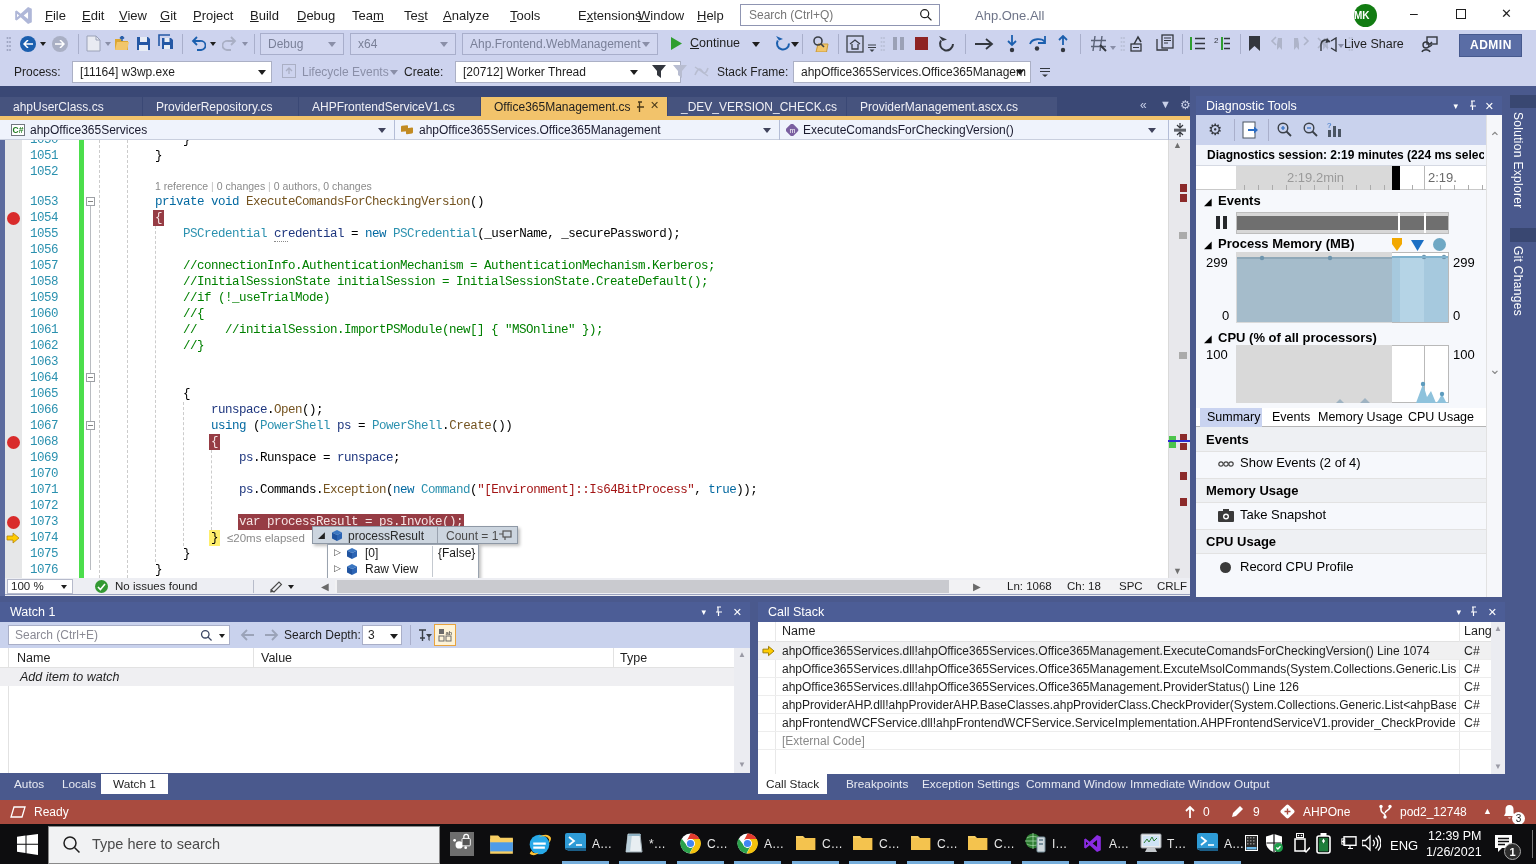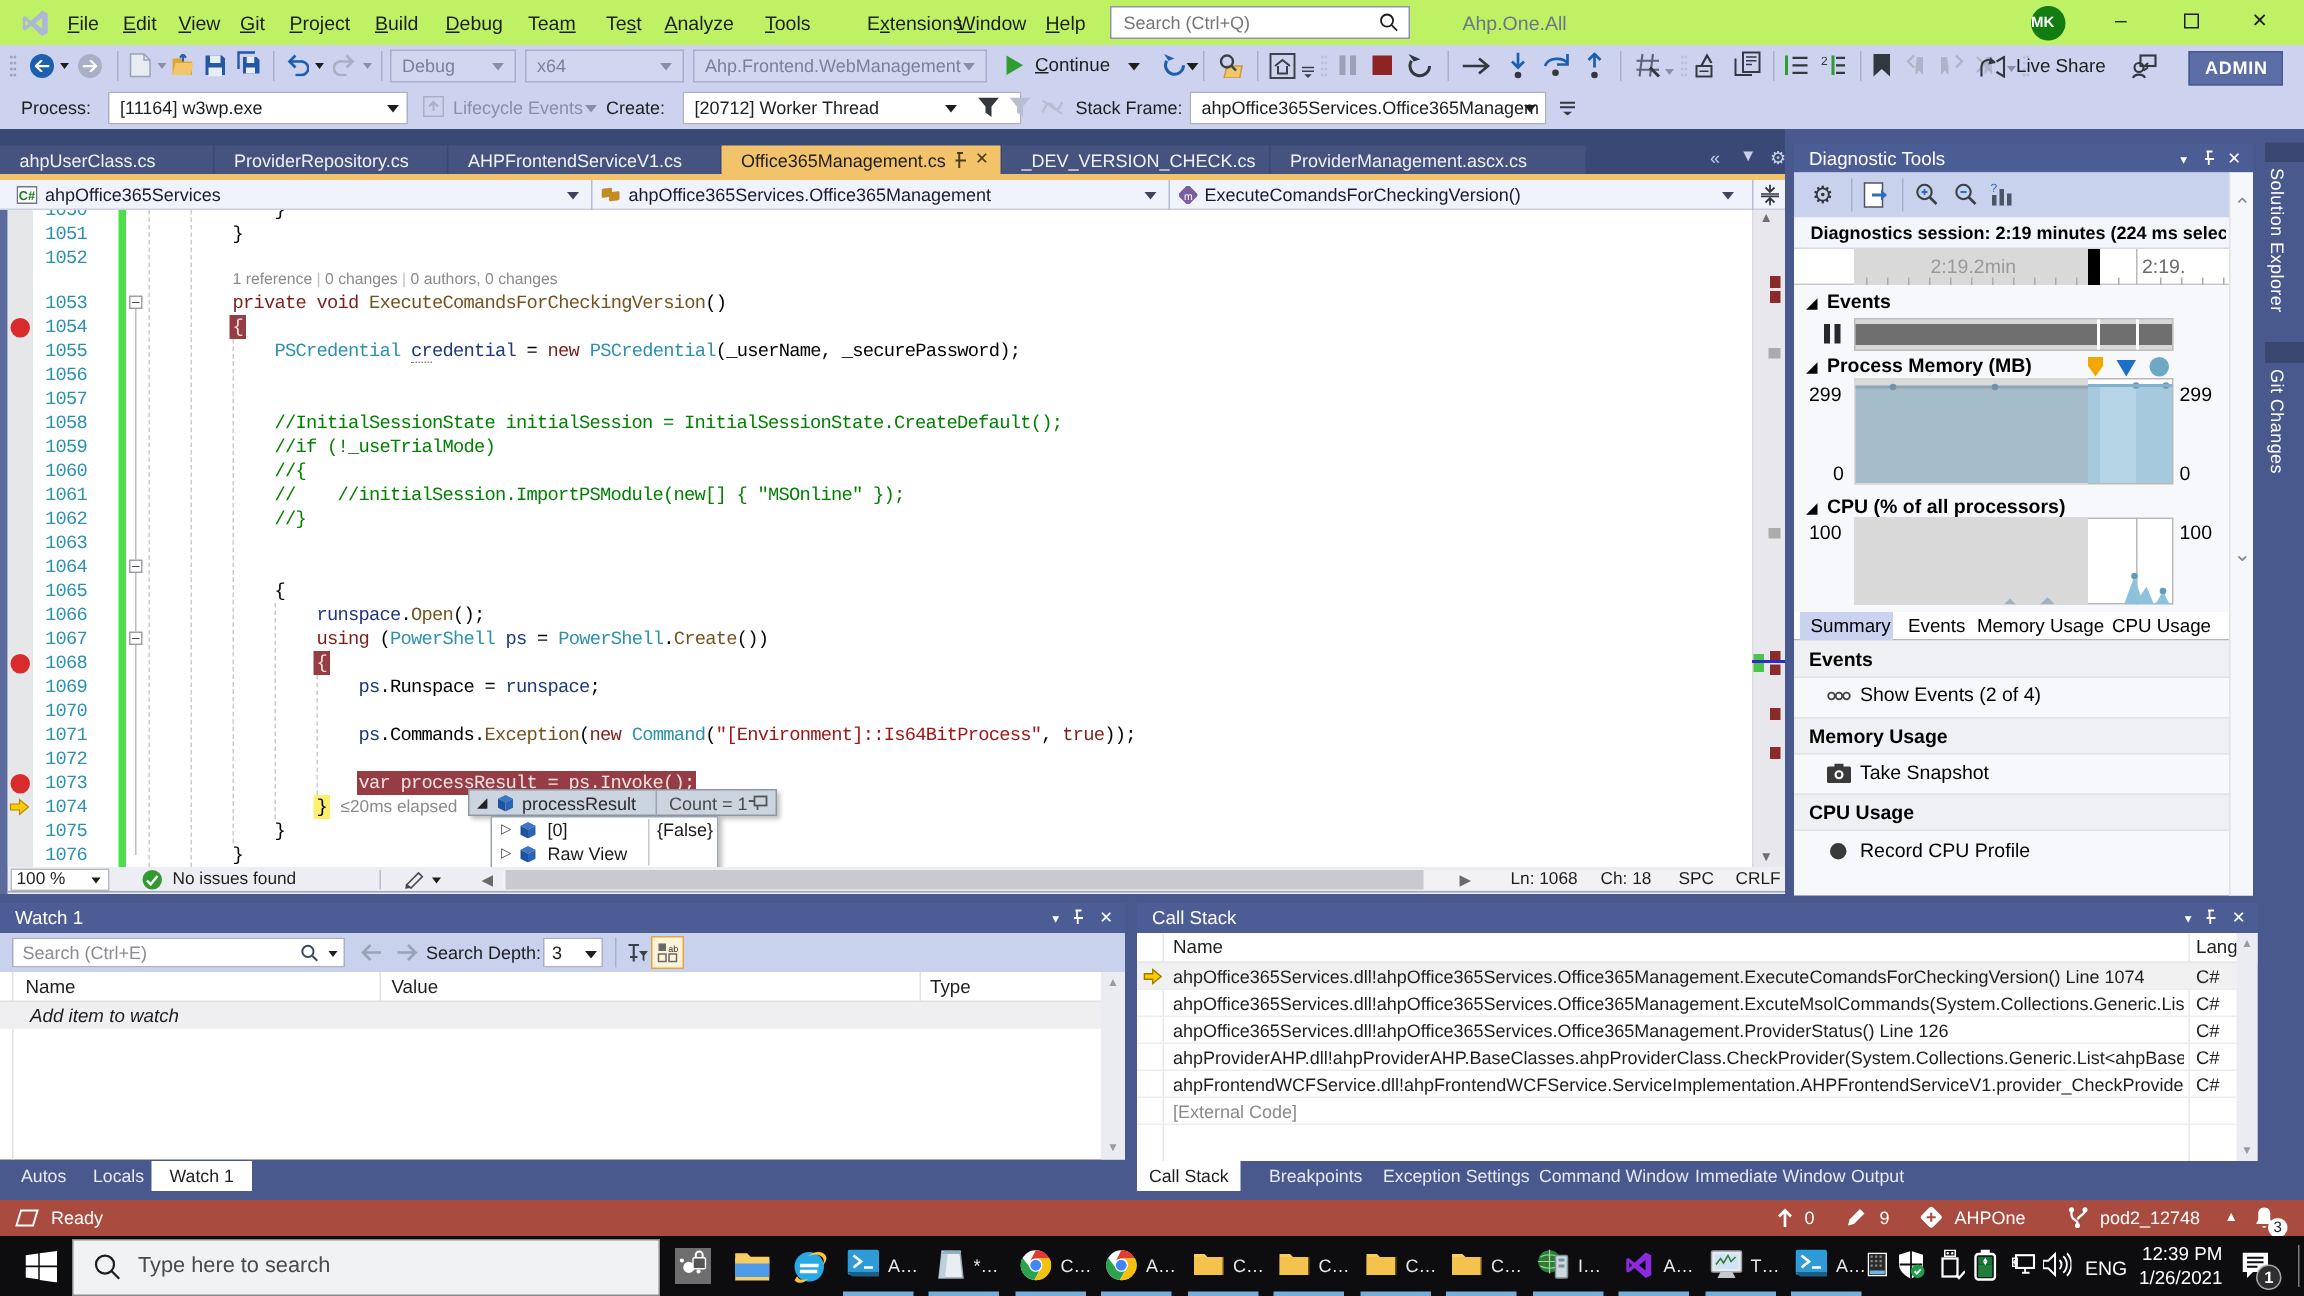"File" #titlebar { background: #bef264 -> #ffffff }
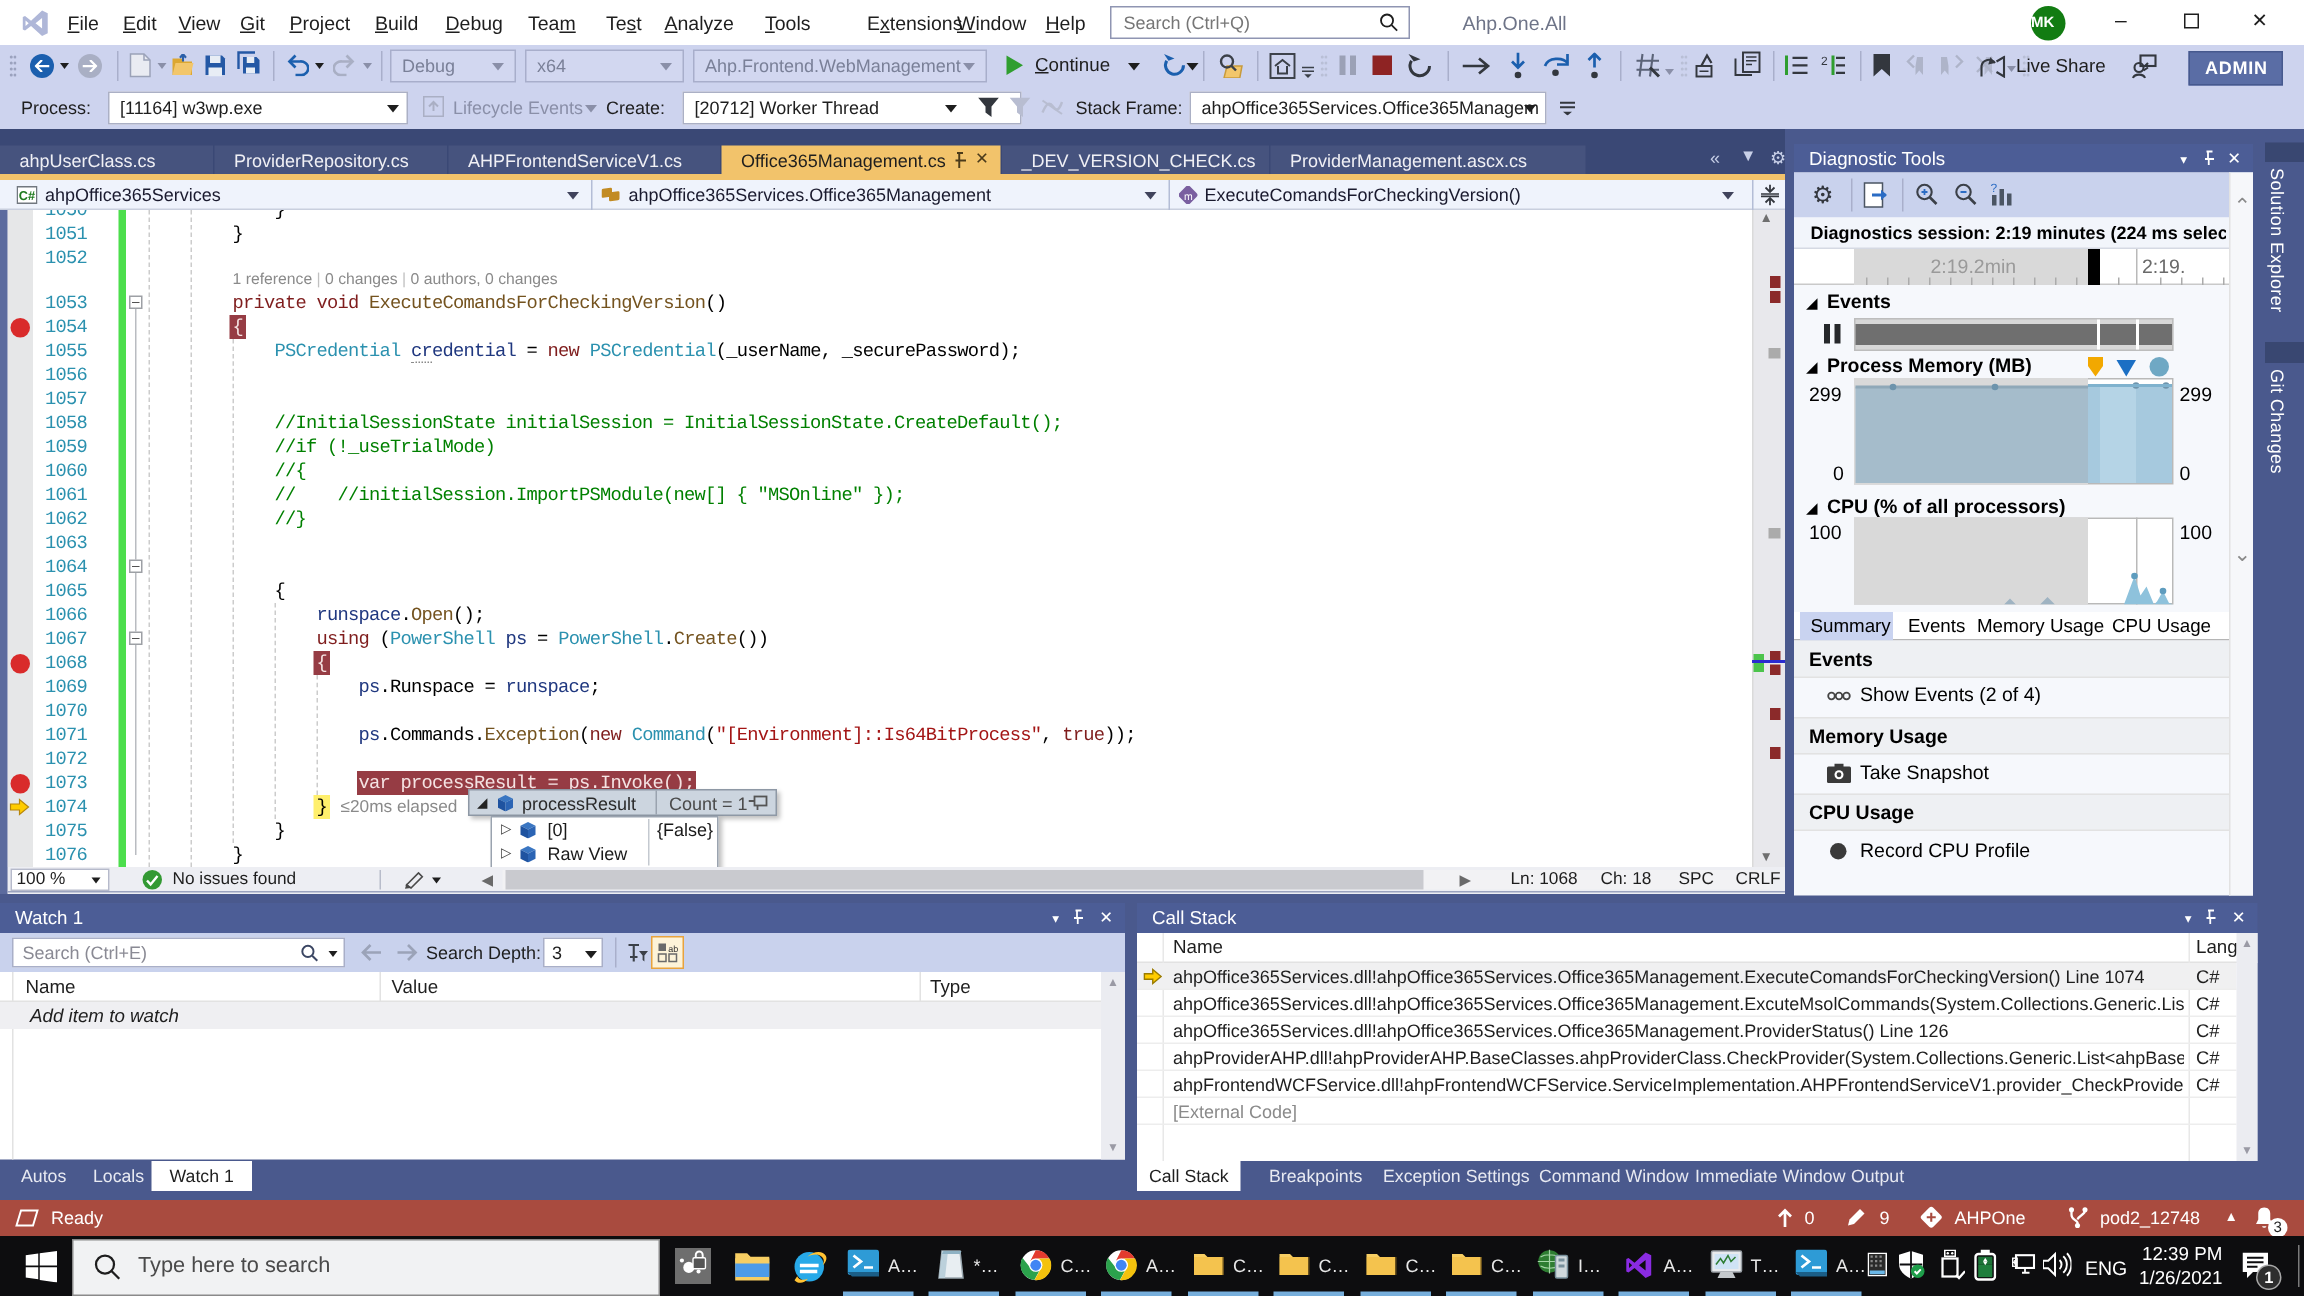"private" .k { color: #7f1d1d -> #0369a1 }
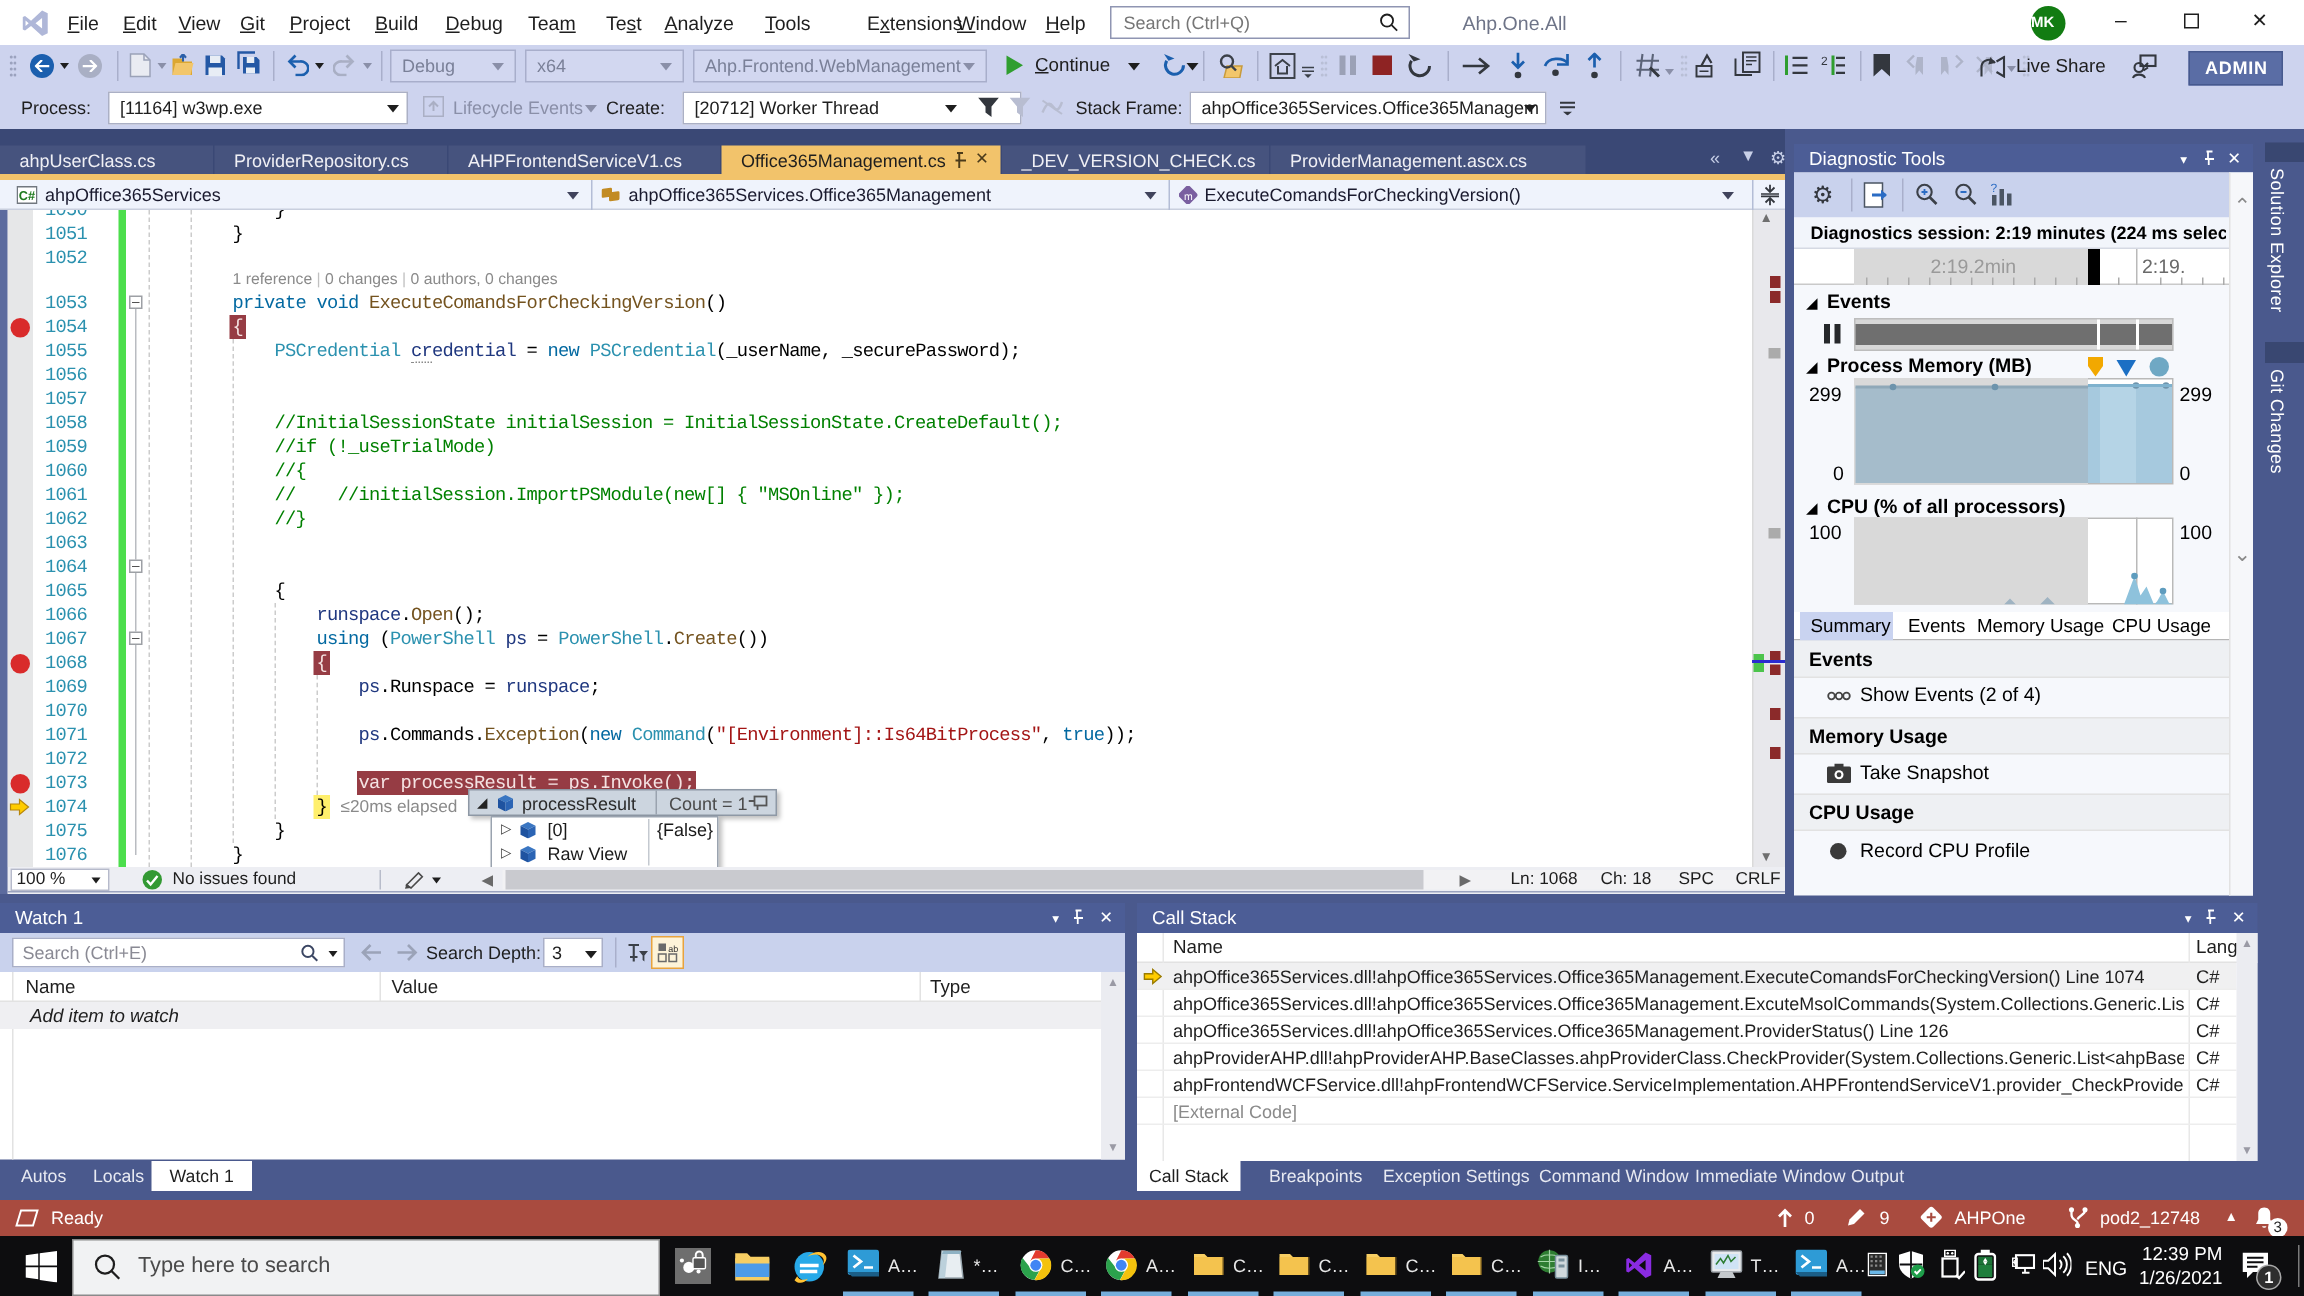"//connectionInfo.AuthenticationMechanism" div.cline { html: none -> <div><span>//connectionInfo.AuthenticationMechanism = AuthenticationMechanism.Kerberos;</span></div> }
